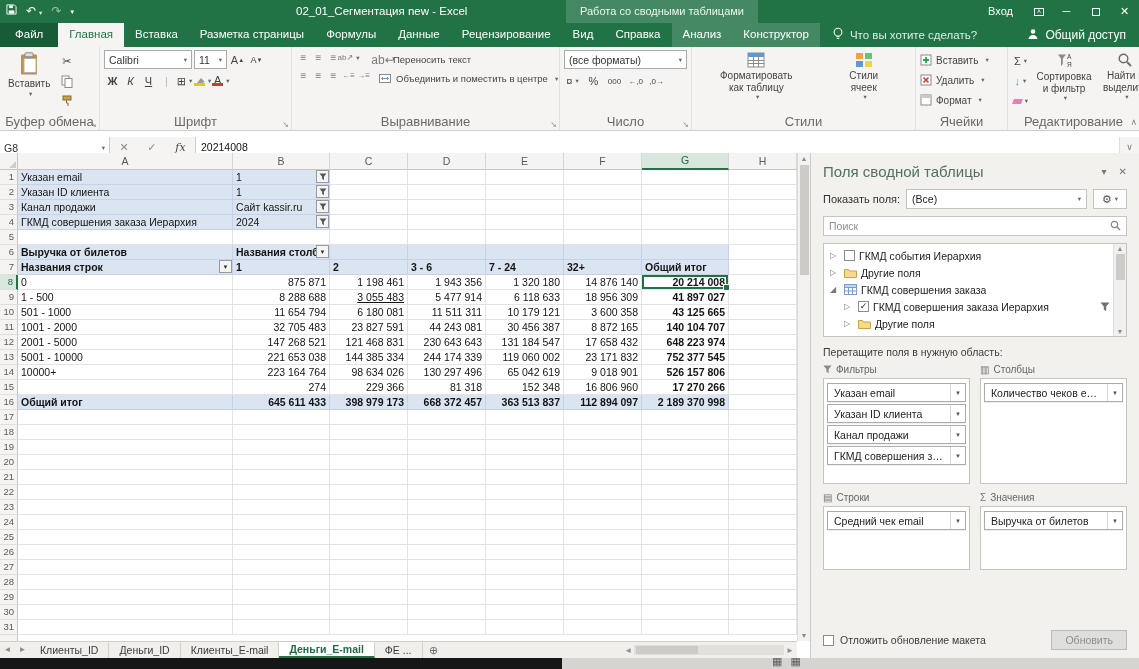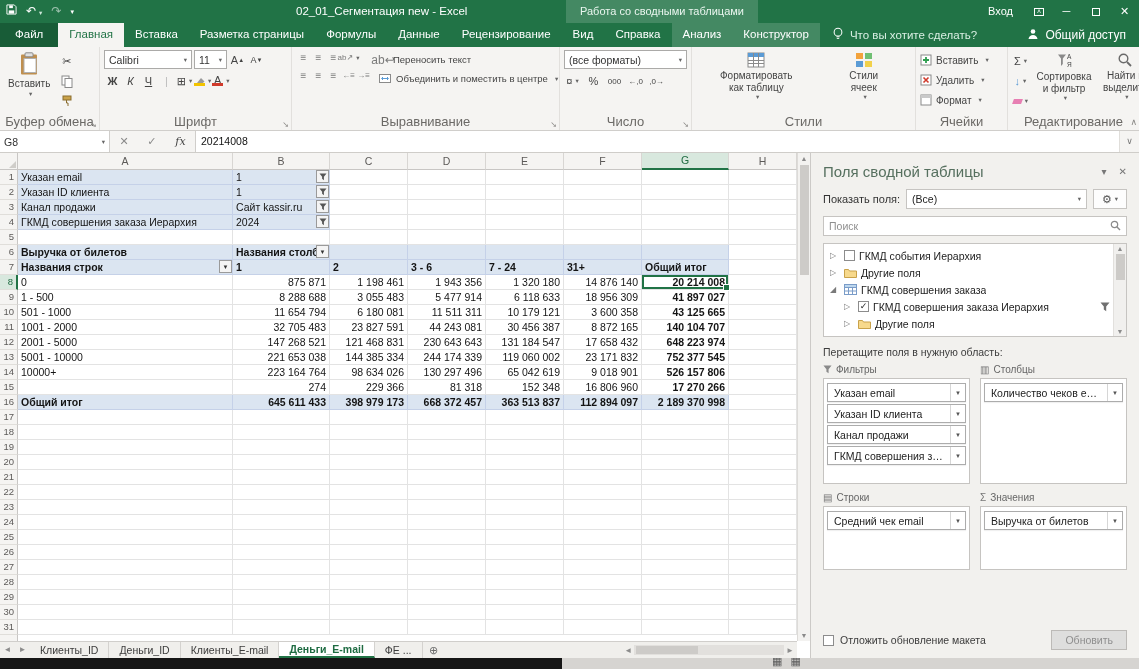"G8" #fbar { top: 131px -> 137px }
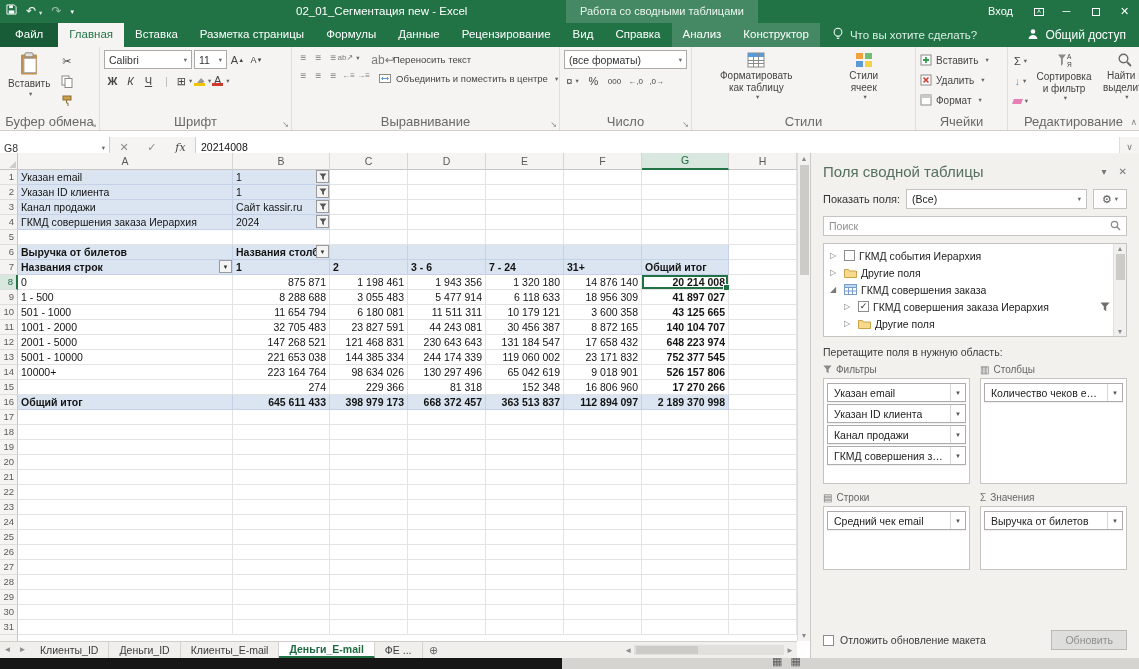"31+" span.ct { text: 31+ -> 32+ }
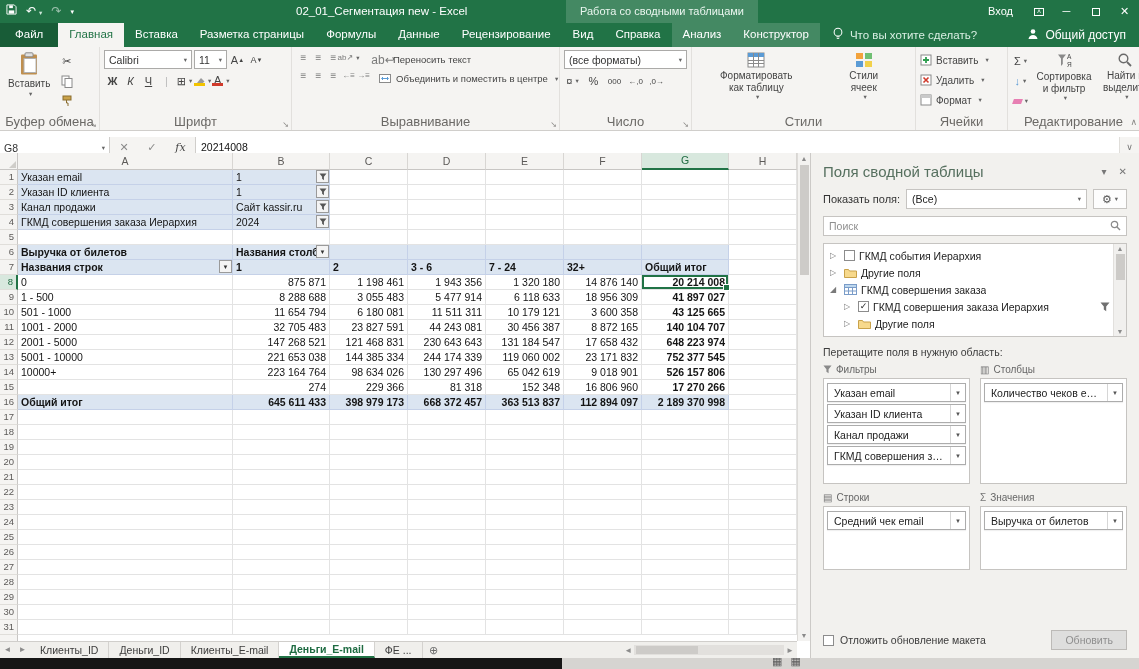"3 055 483" div.cell { text-decoration: none -> underline }
